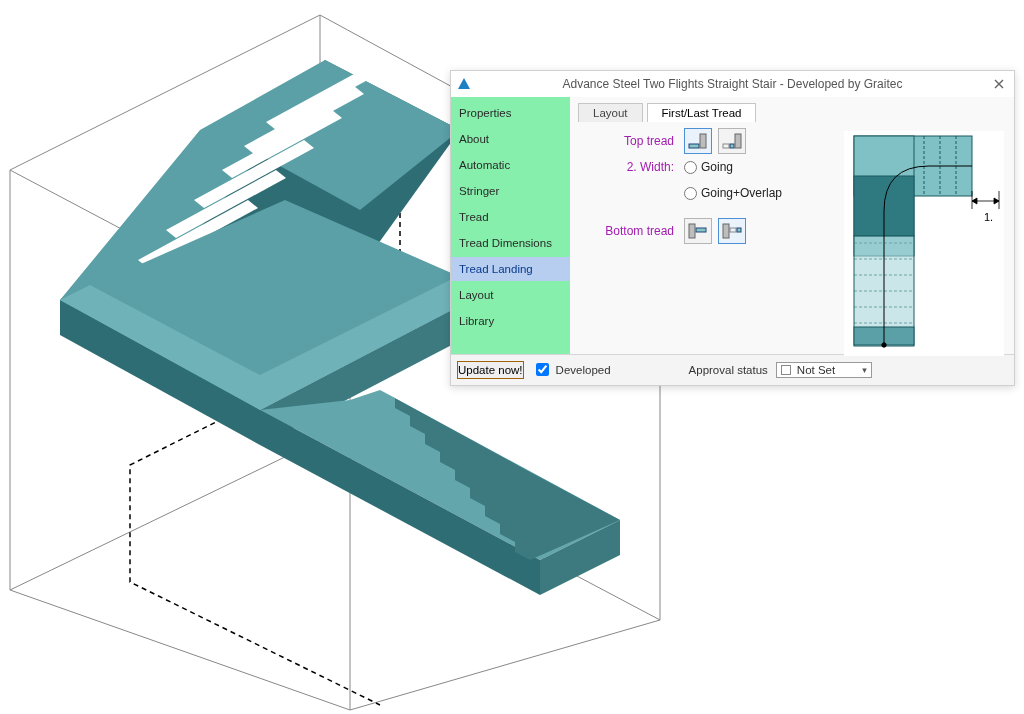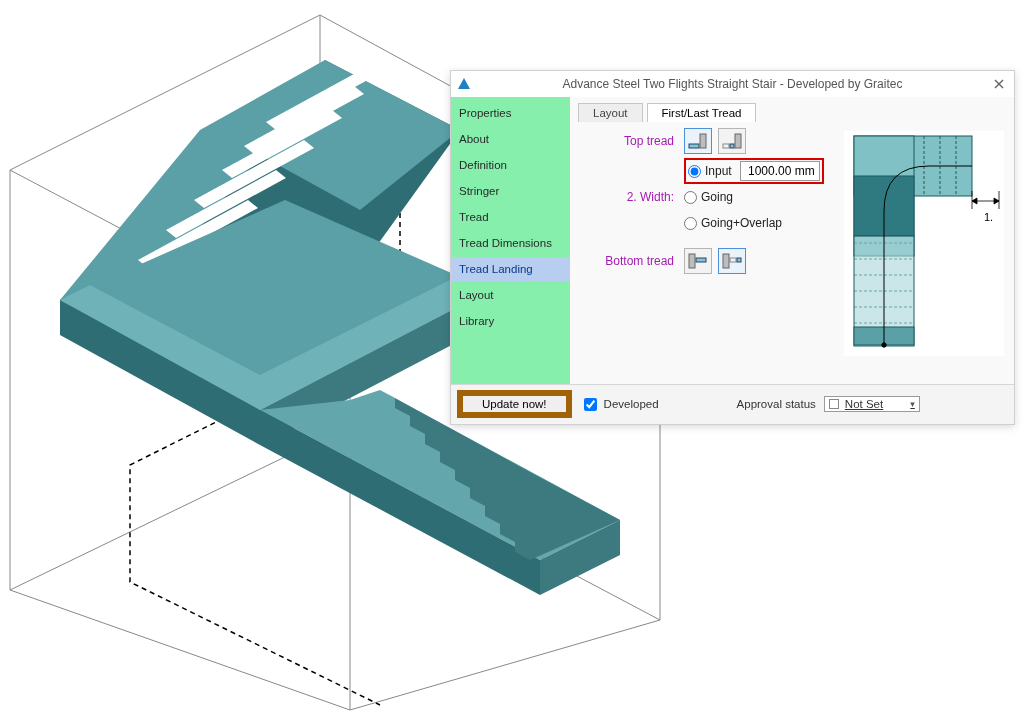"Definition" div.nav-item { text: Definition -> Automatic }
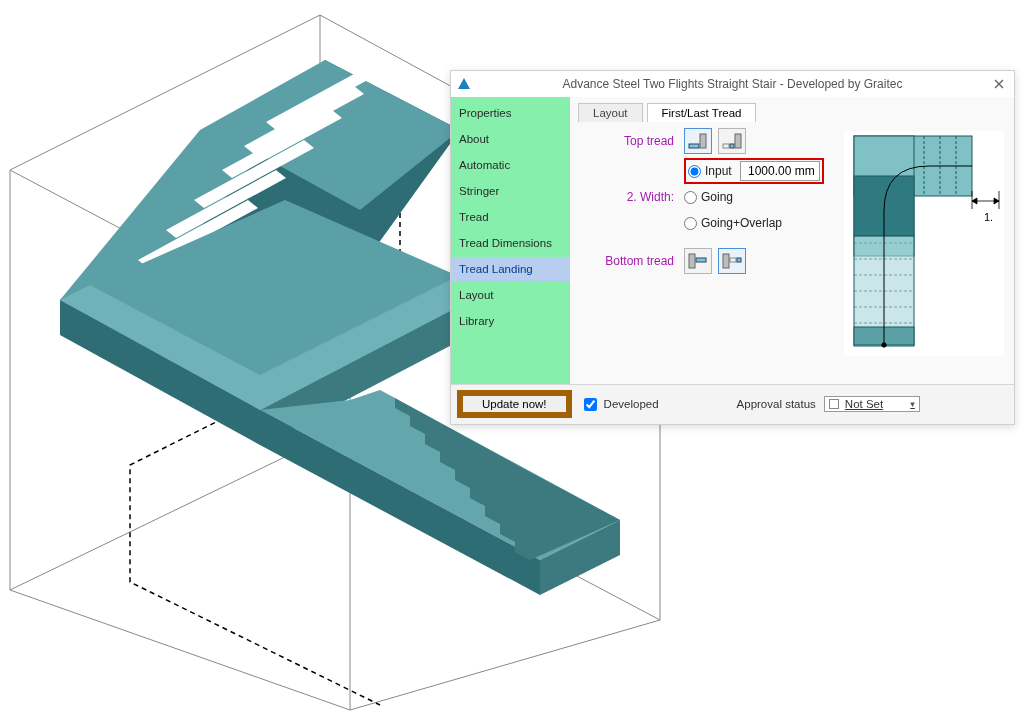"Input" div.group { html: <div> <div></div> <span> <span> <input> <label>Input</label> </span> <input> </span> </div> -> none }
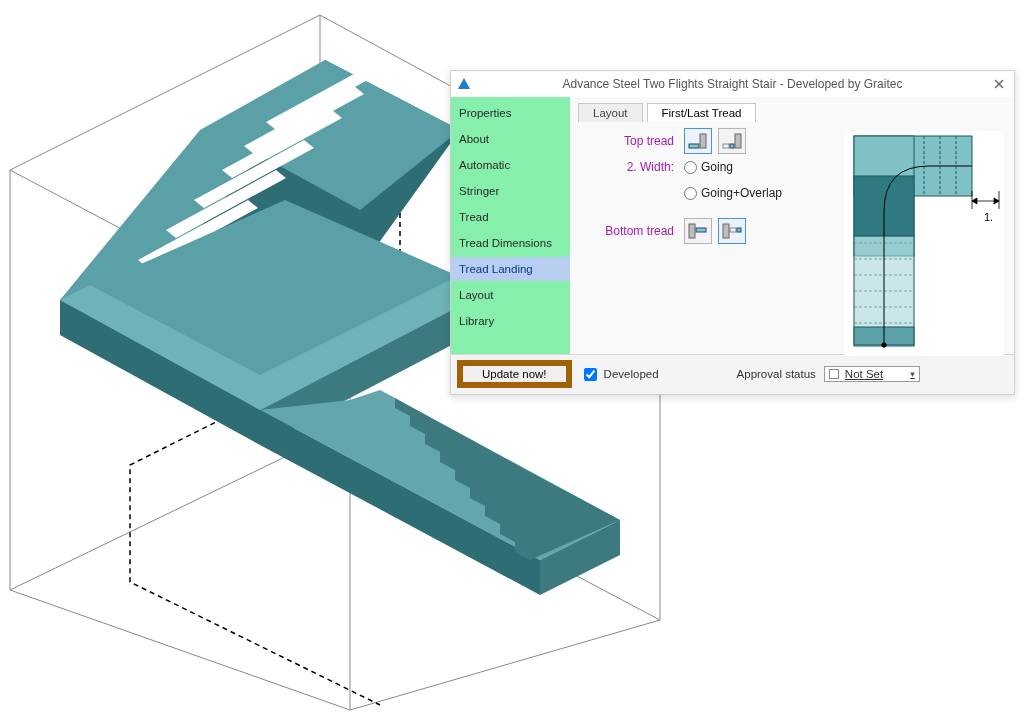"Update now!" .btn { border: 6px solid #a16207 -> 1px solid #a16207; padding: 2px 19px -> 2px 0 }
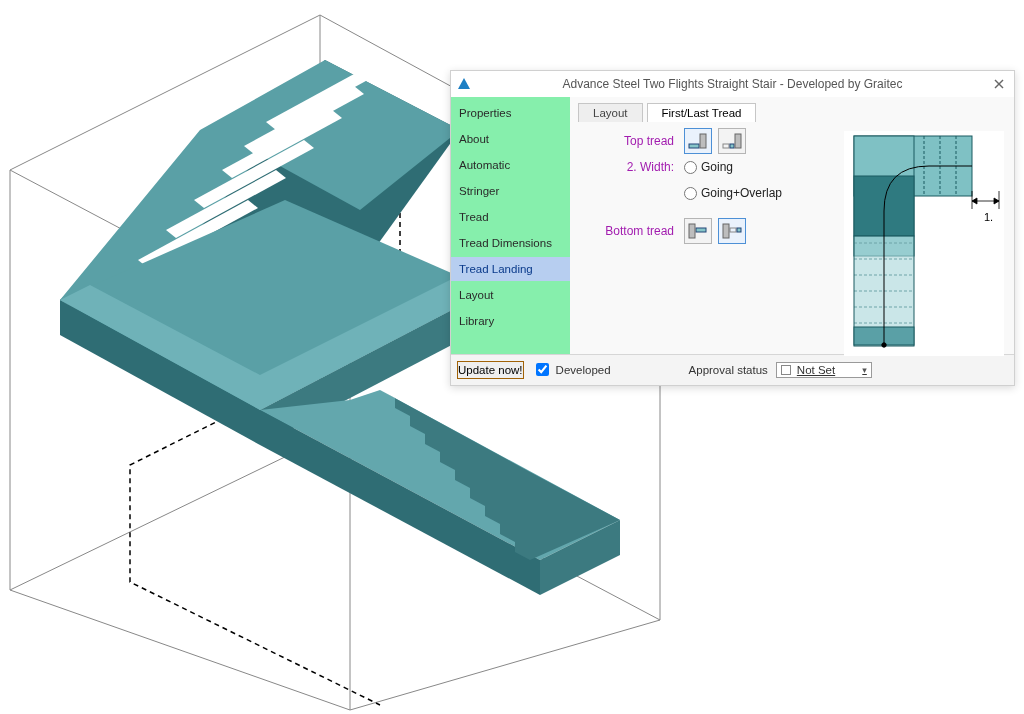"Not Set" .dropdown { text-decoration: underline -> none }
